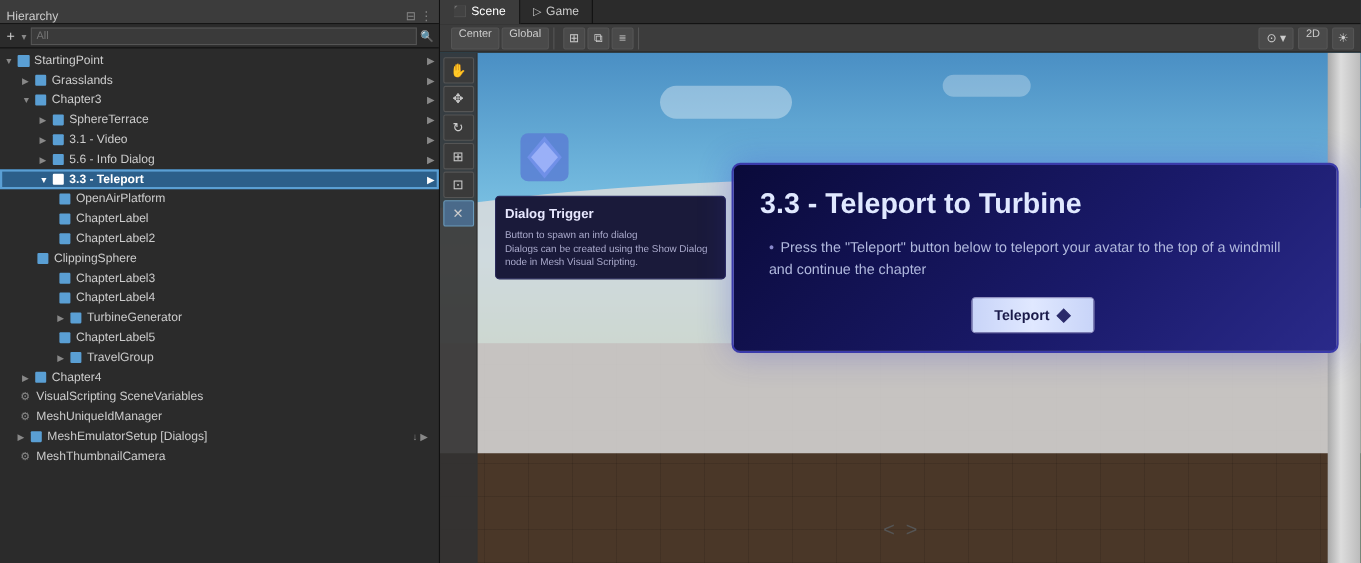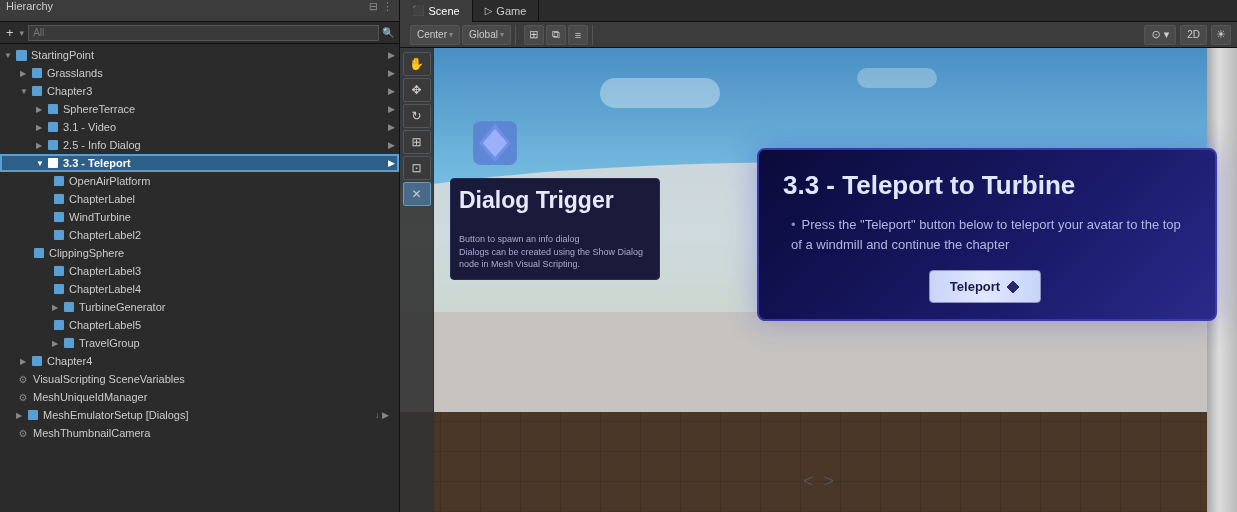"Hierarchy" .panel-header { align-items: flex-start -> flex-end }
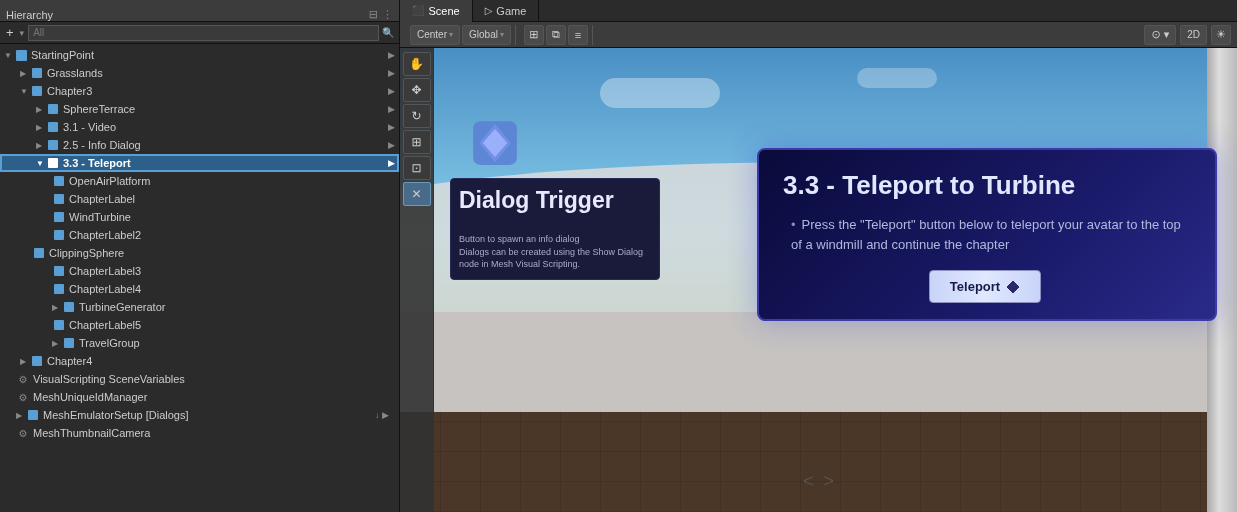"Center" .toolbar-btn { flex-direction: none -> column; gap: 2px -> 15px }
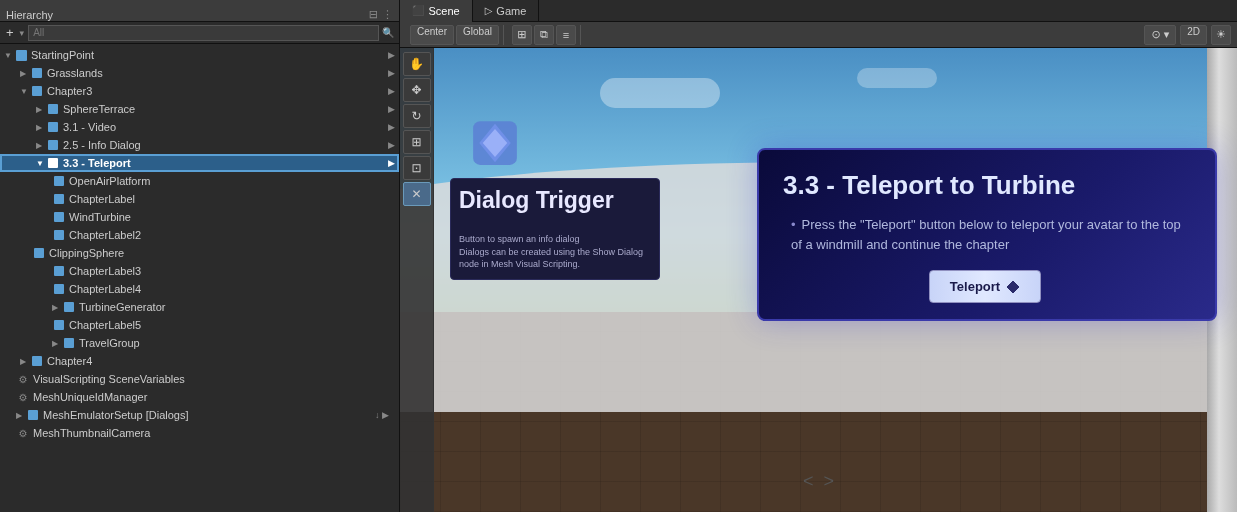"2.5 - Info Dialog" span.tree-label { text: 2.5 -> 5.6 }
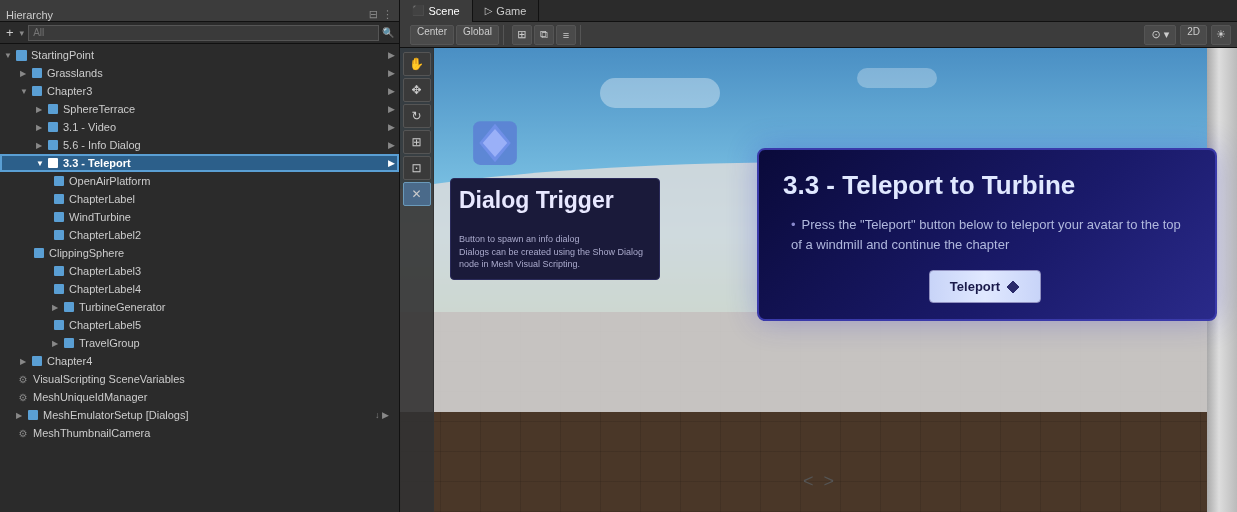"Dialog Trigger" .dialog-trigger-title { font-size: 23px -> 12px; margin-bottom: 19px -> 6px }
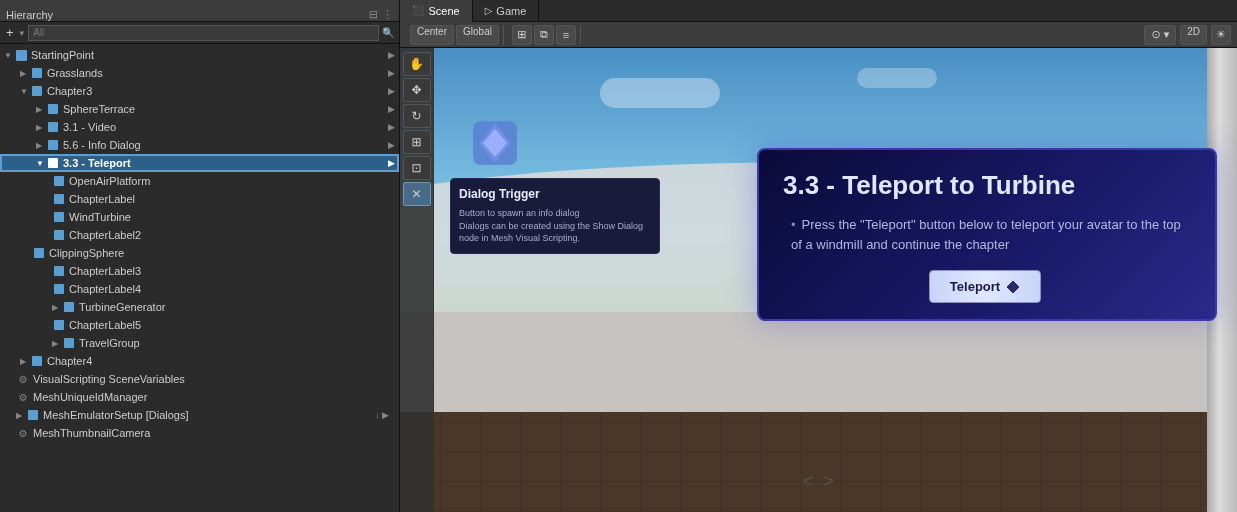"3.3 - Teleport to Turbine" .teleport-panel { width: 460px -> 552px }
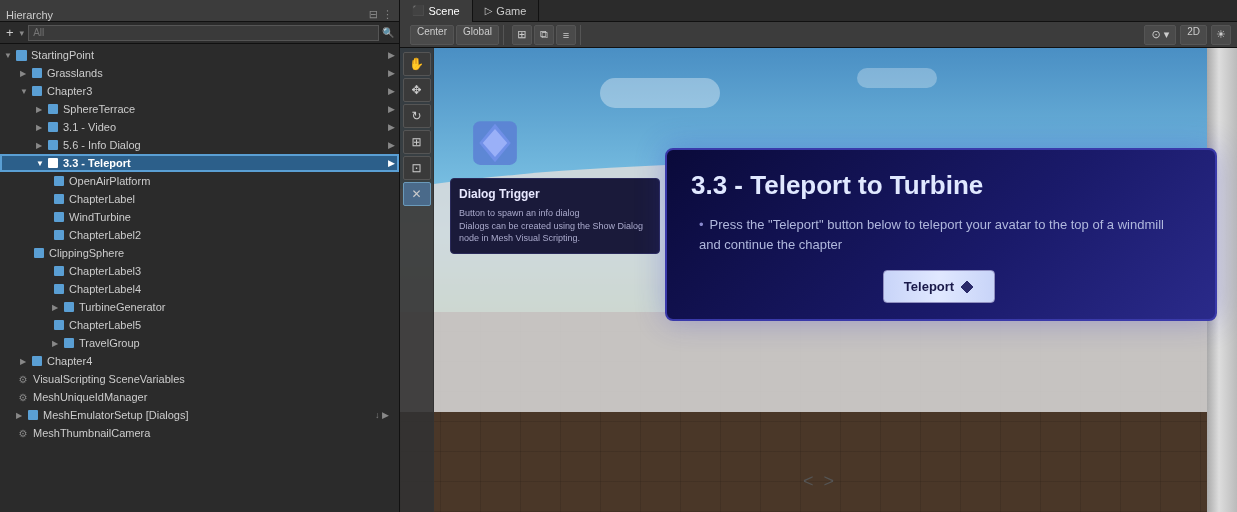"WindTurbine" div.tree-item { html: <div> <span> <span></span> </span> <span>WindTurbine</span> </div> -> none }
